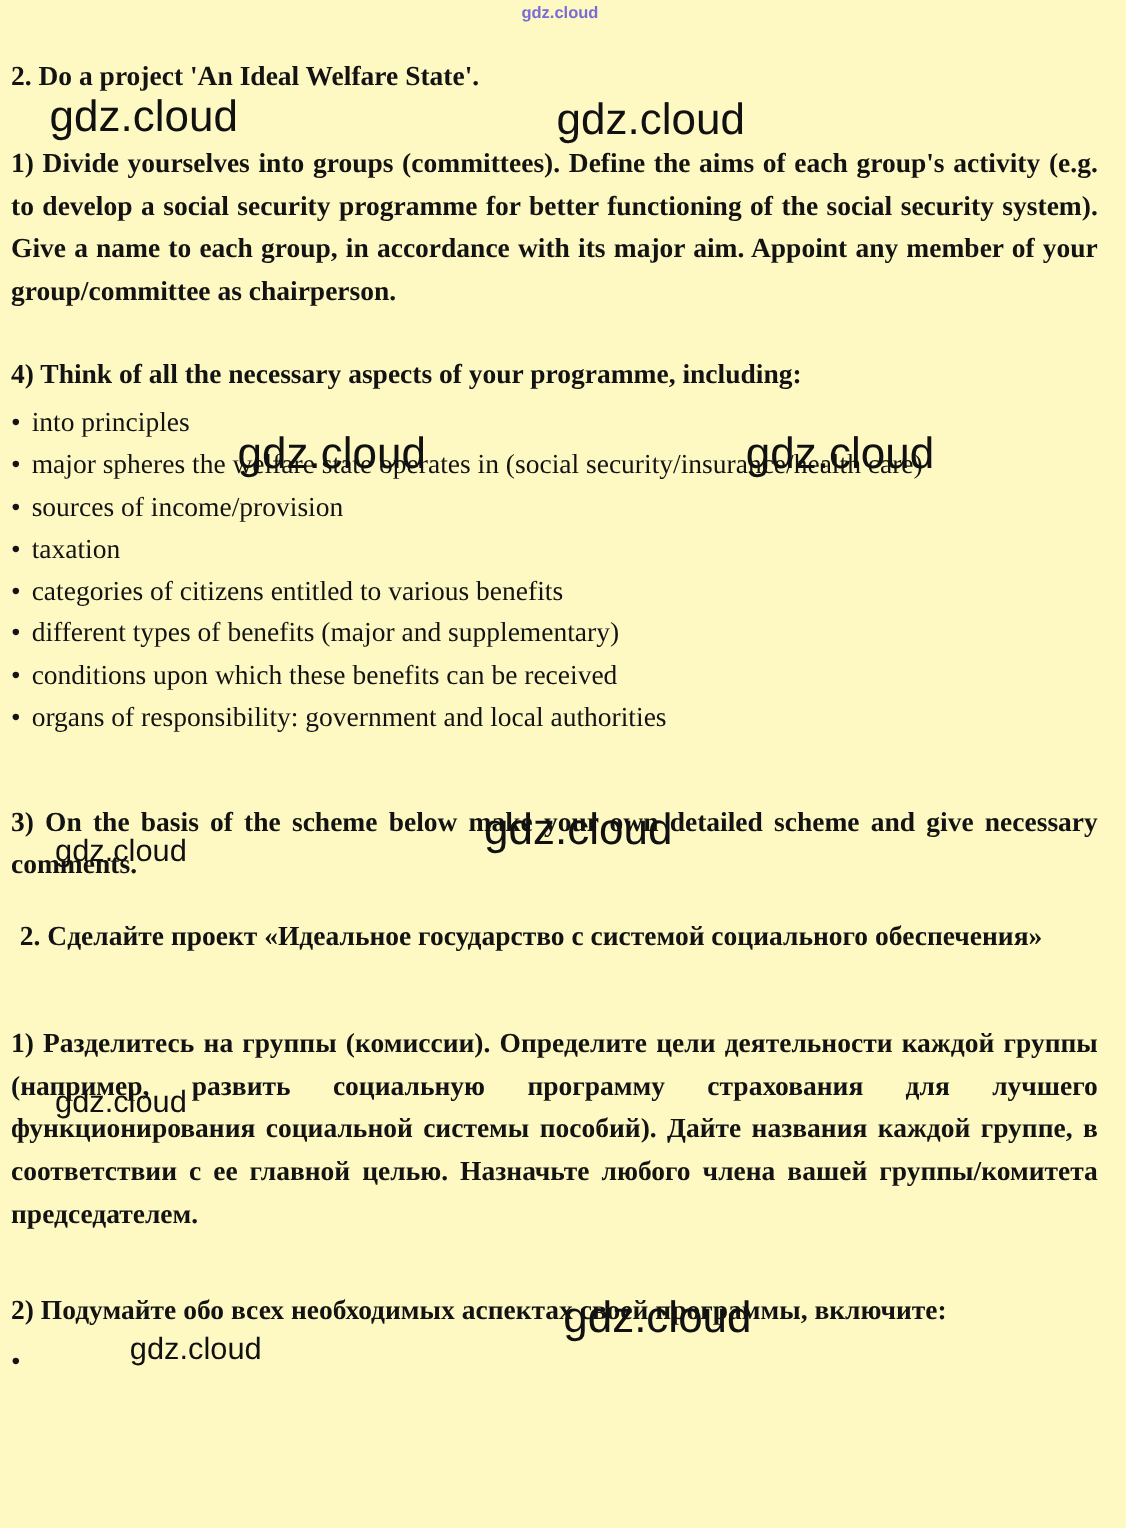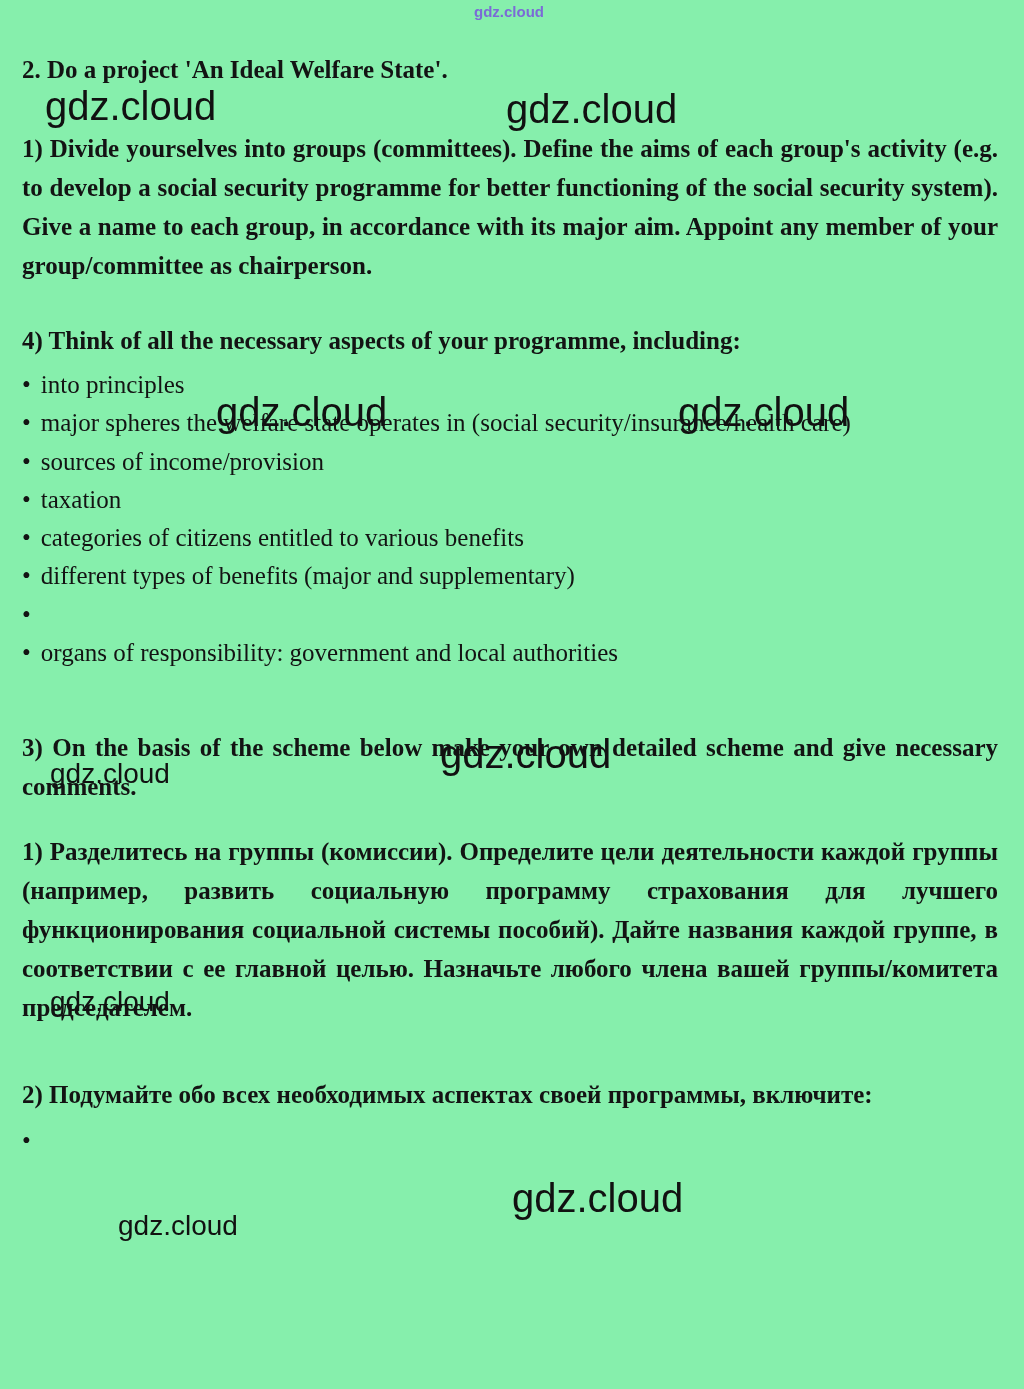"gdz.cloud" .page { background: #86efac -> #fef9c3 }
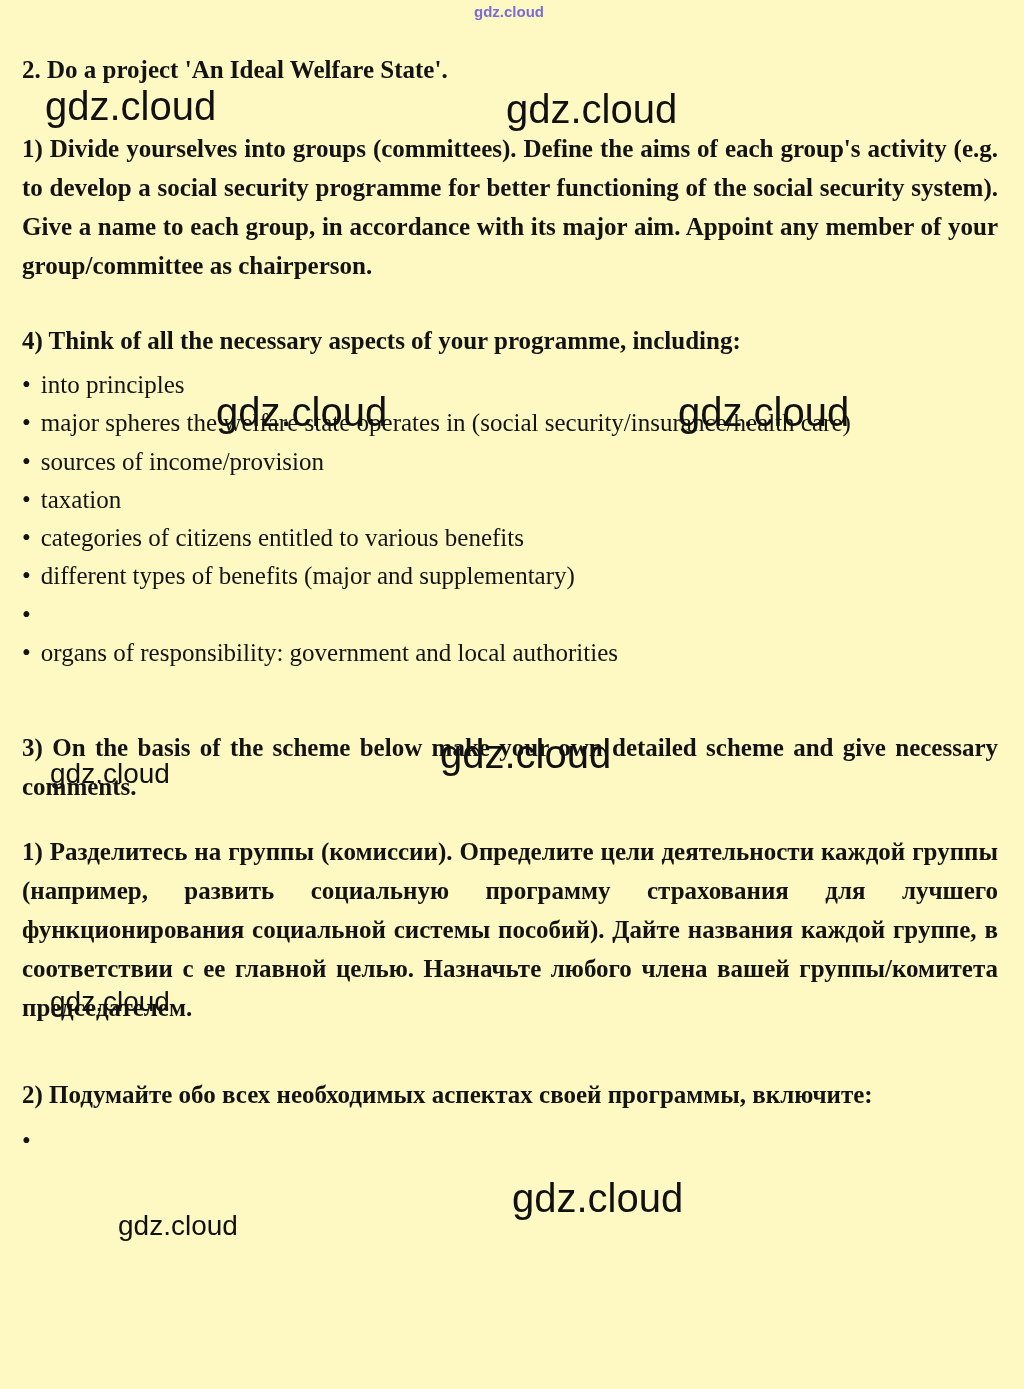"2. Do a project 'An" .content { padding: 52px 26px 0 22px -> 52px 26px 0 10px }
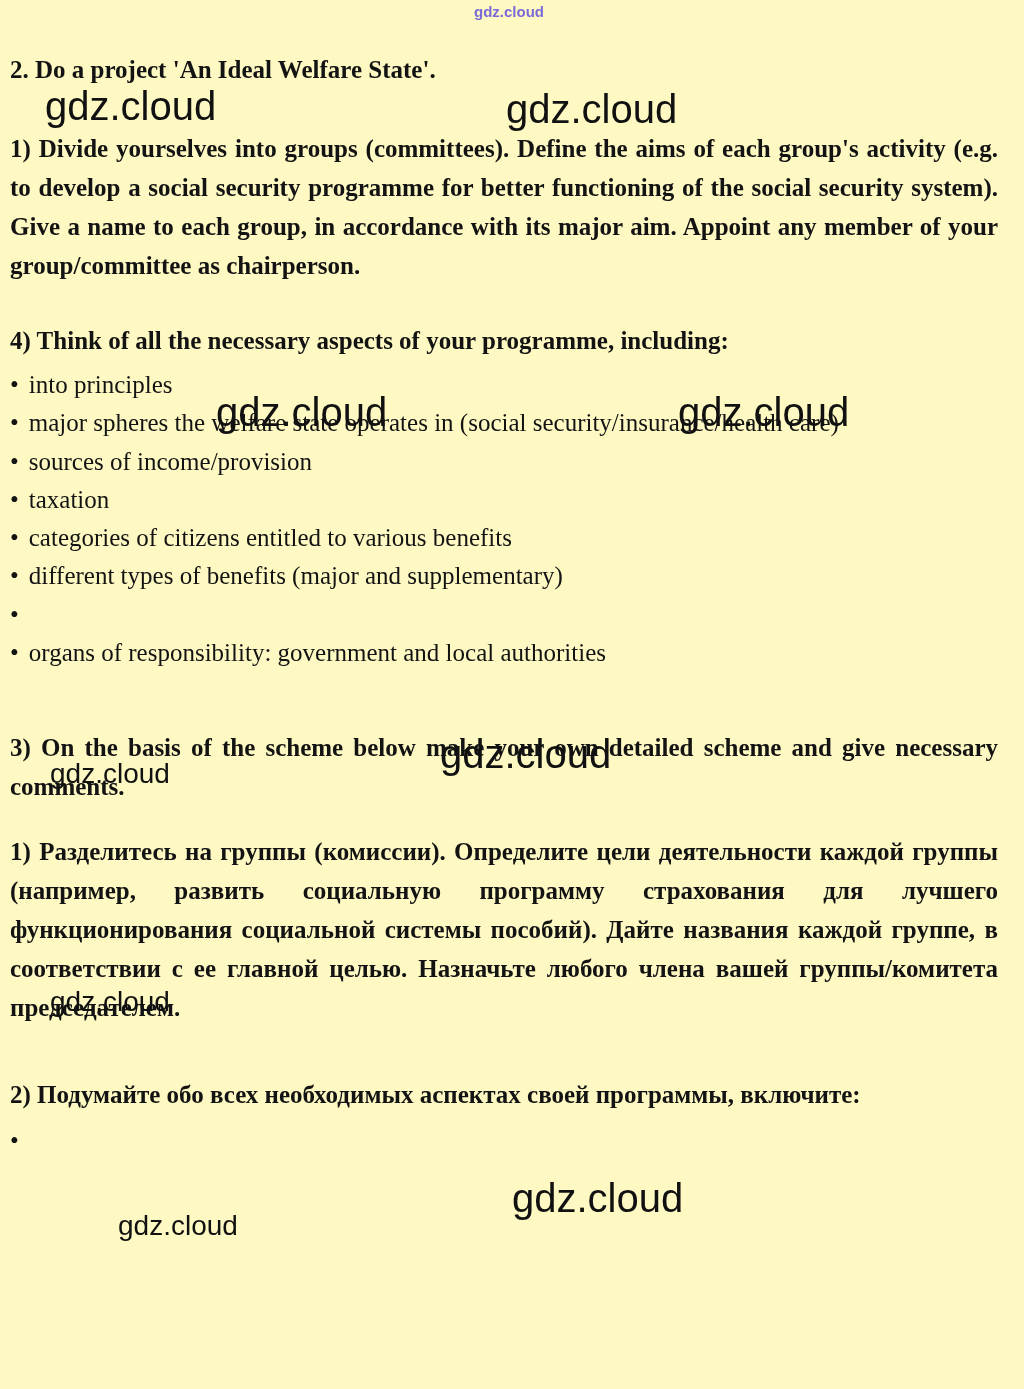"conditions upon which these benefits" span { html: none -> <span>conditions upon which these benefits can be received</span> }
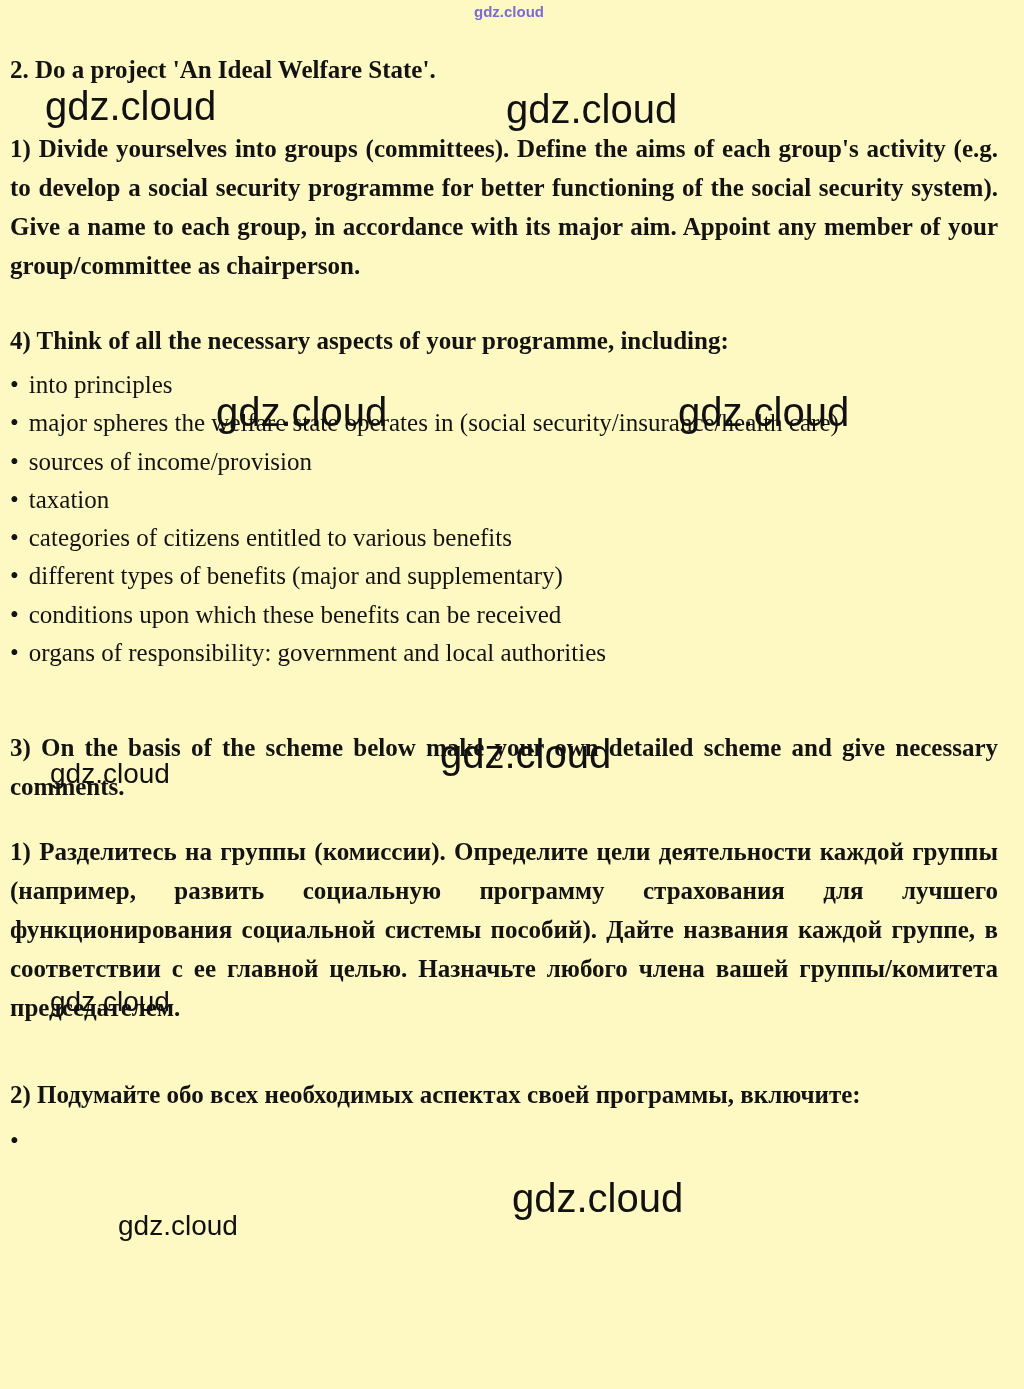"2. Сделайте проект «Идеальное" p.title-ru { html: none -> <p>2. Сделайте проект «Идеальное государство с системой социального обеспечения»</p> }
